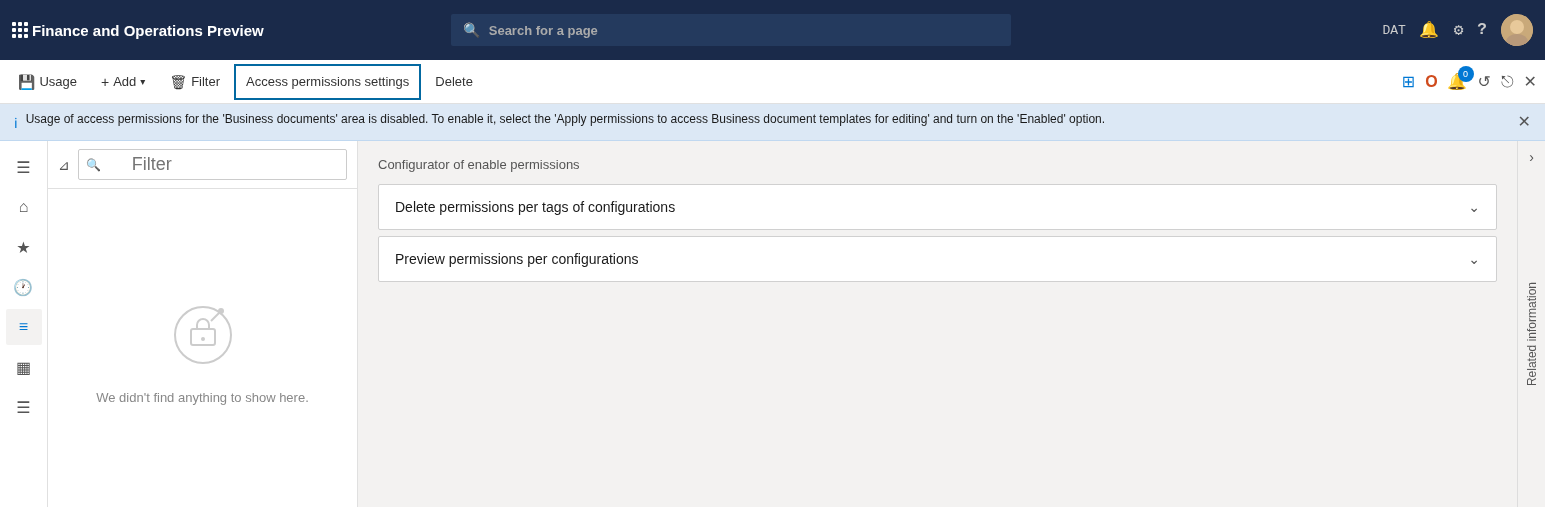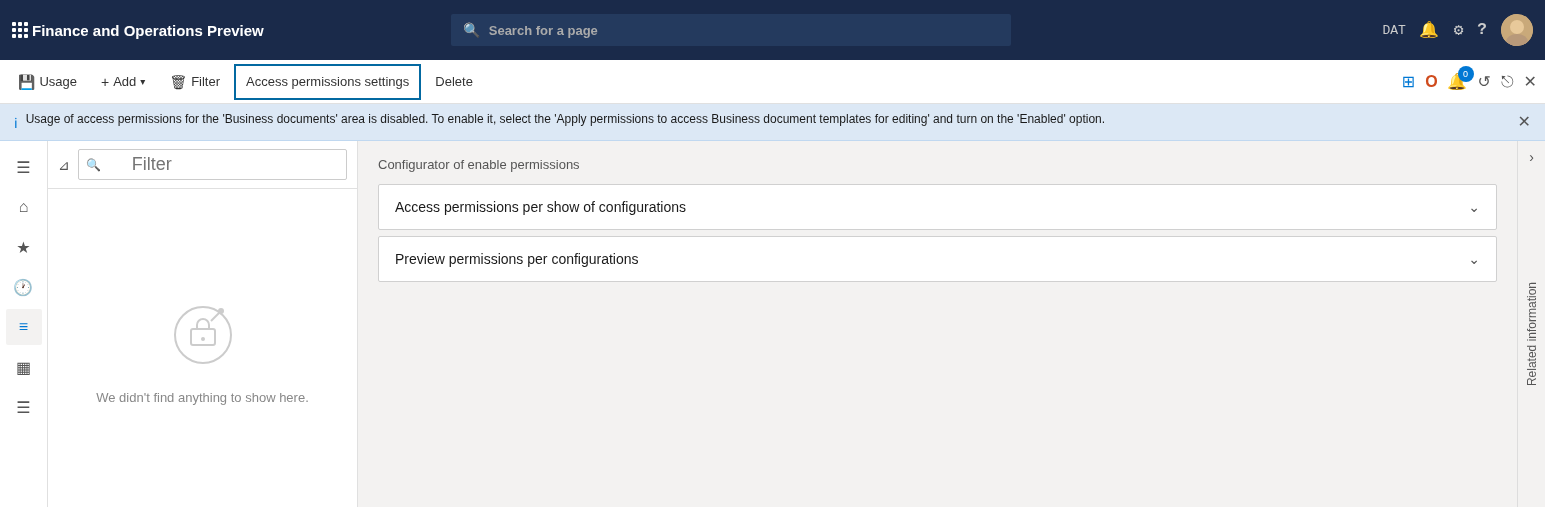"Access permissions per show of" span { text: Access permissions per show -> Delete permissions per tags }
